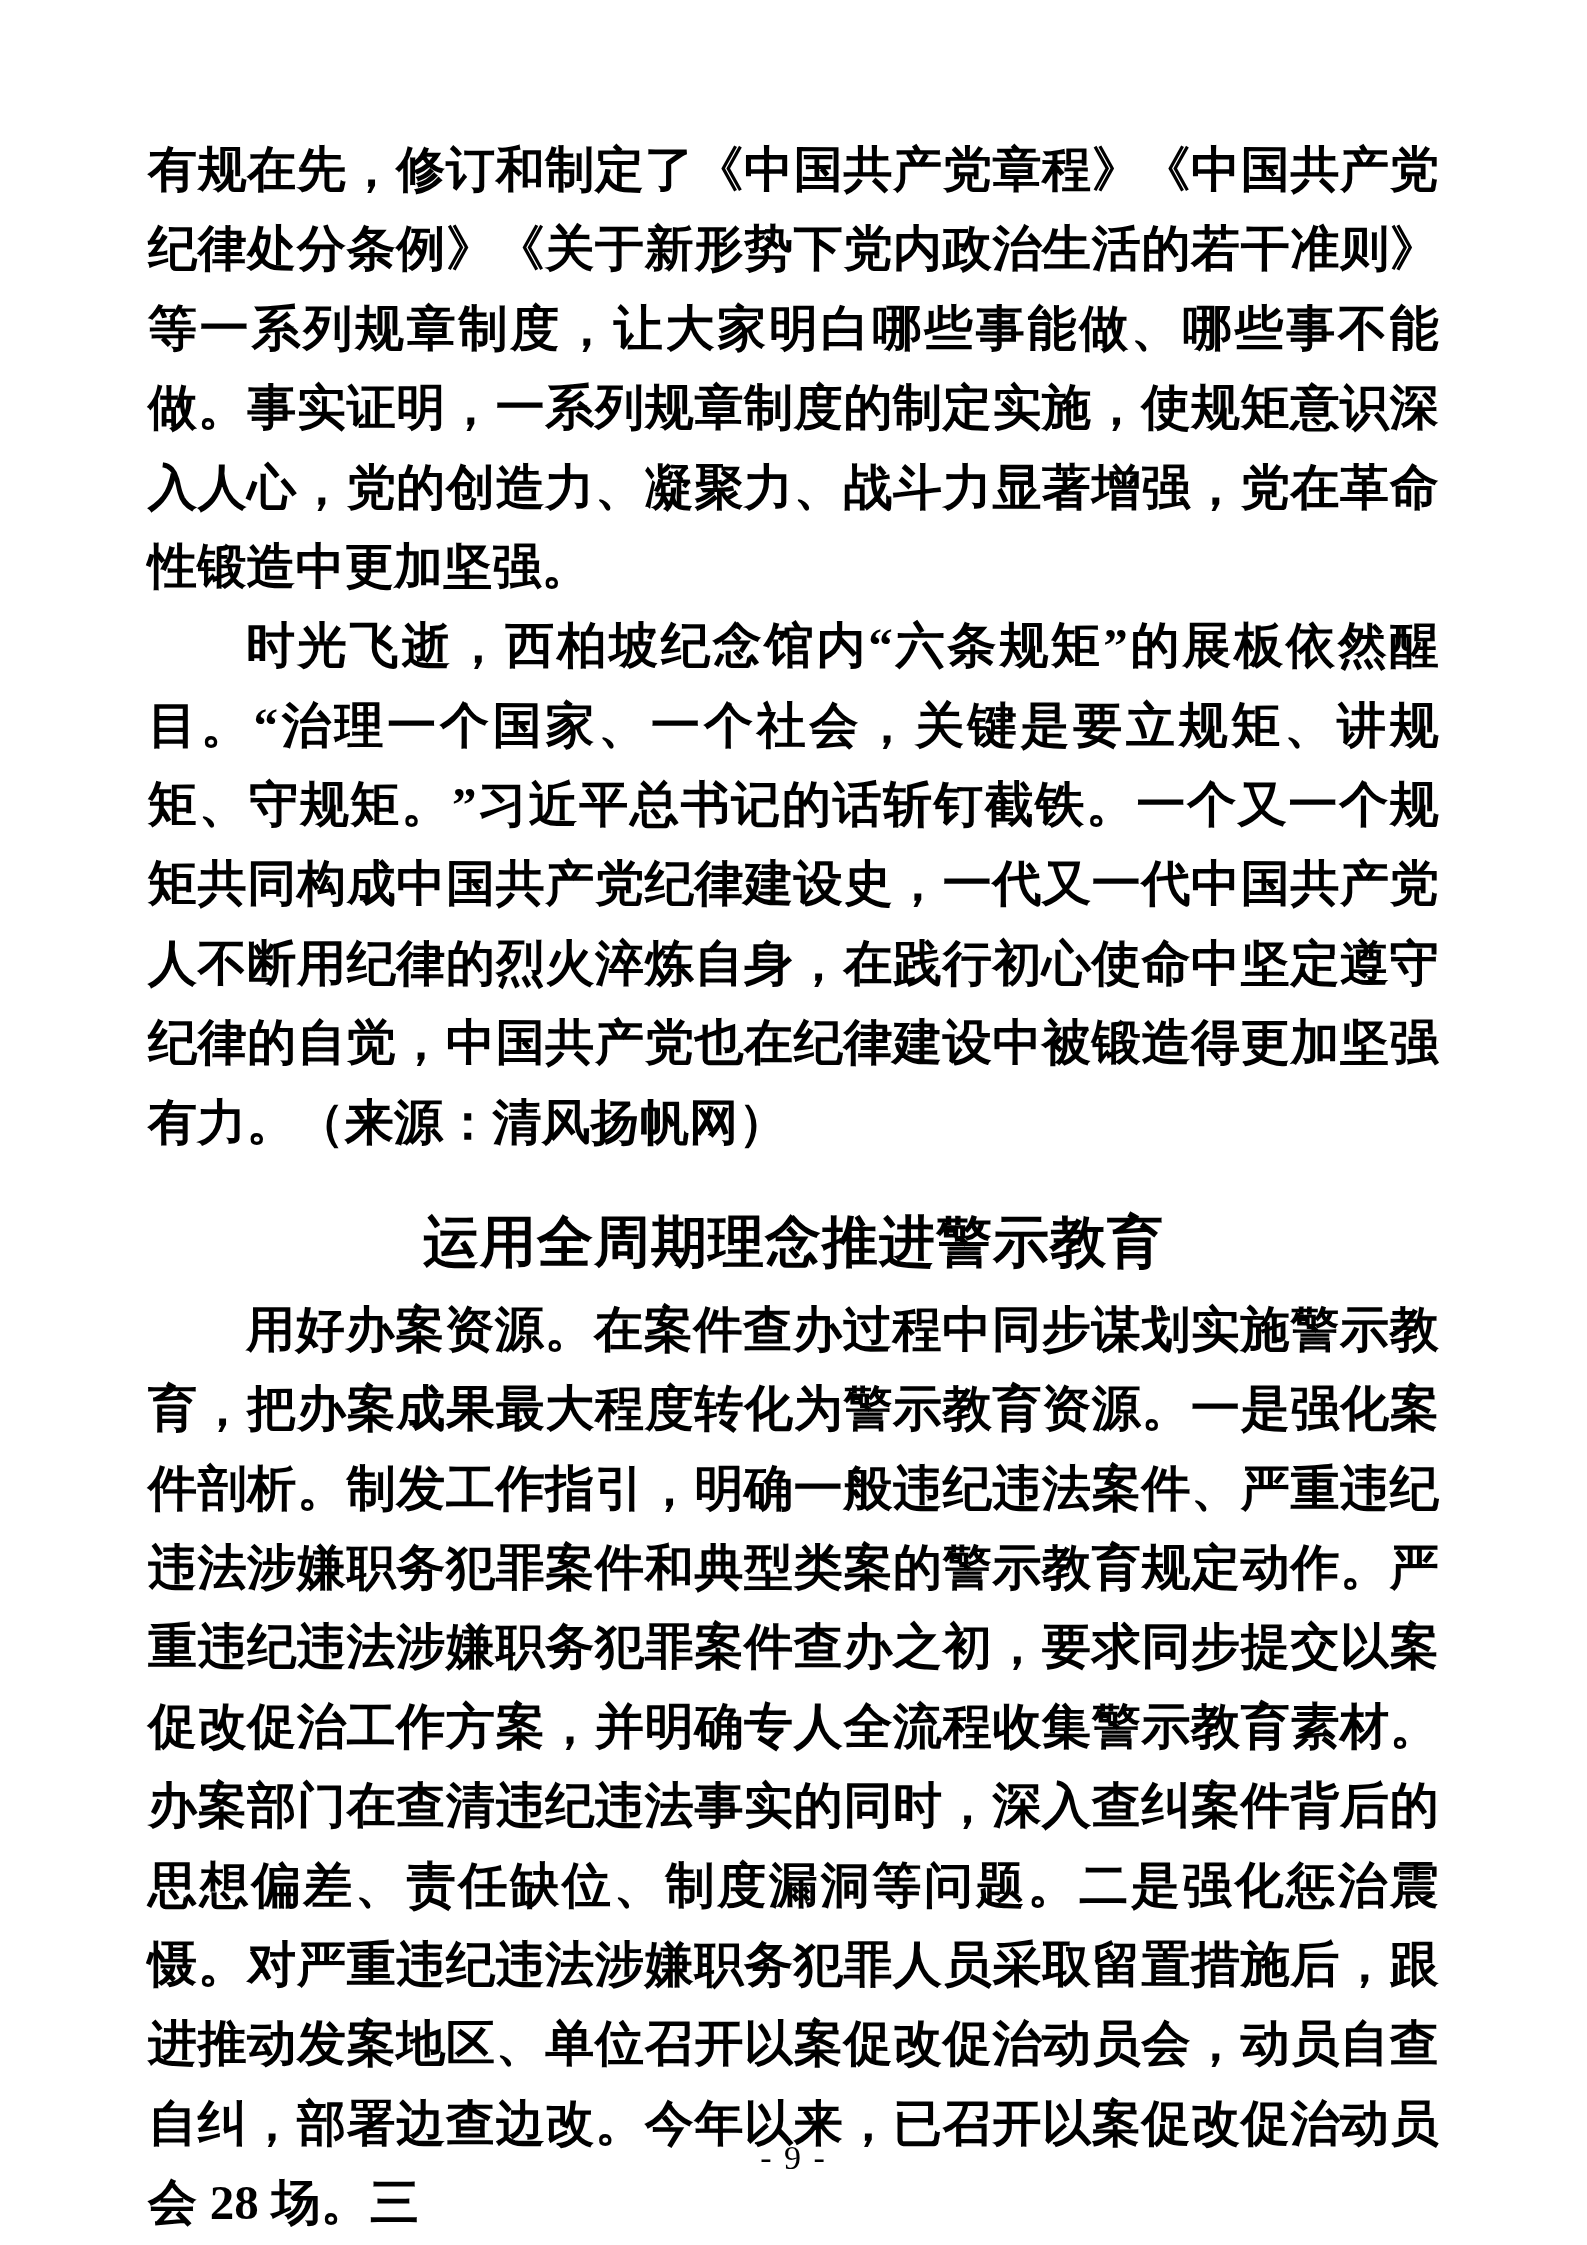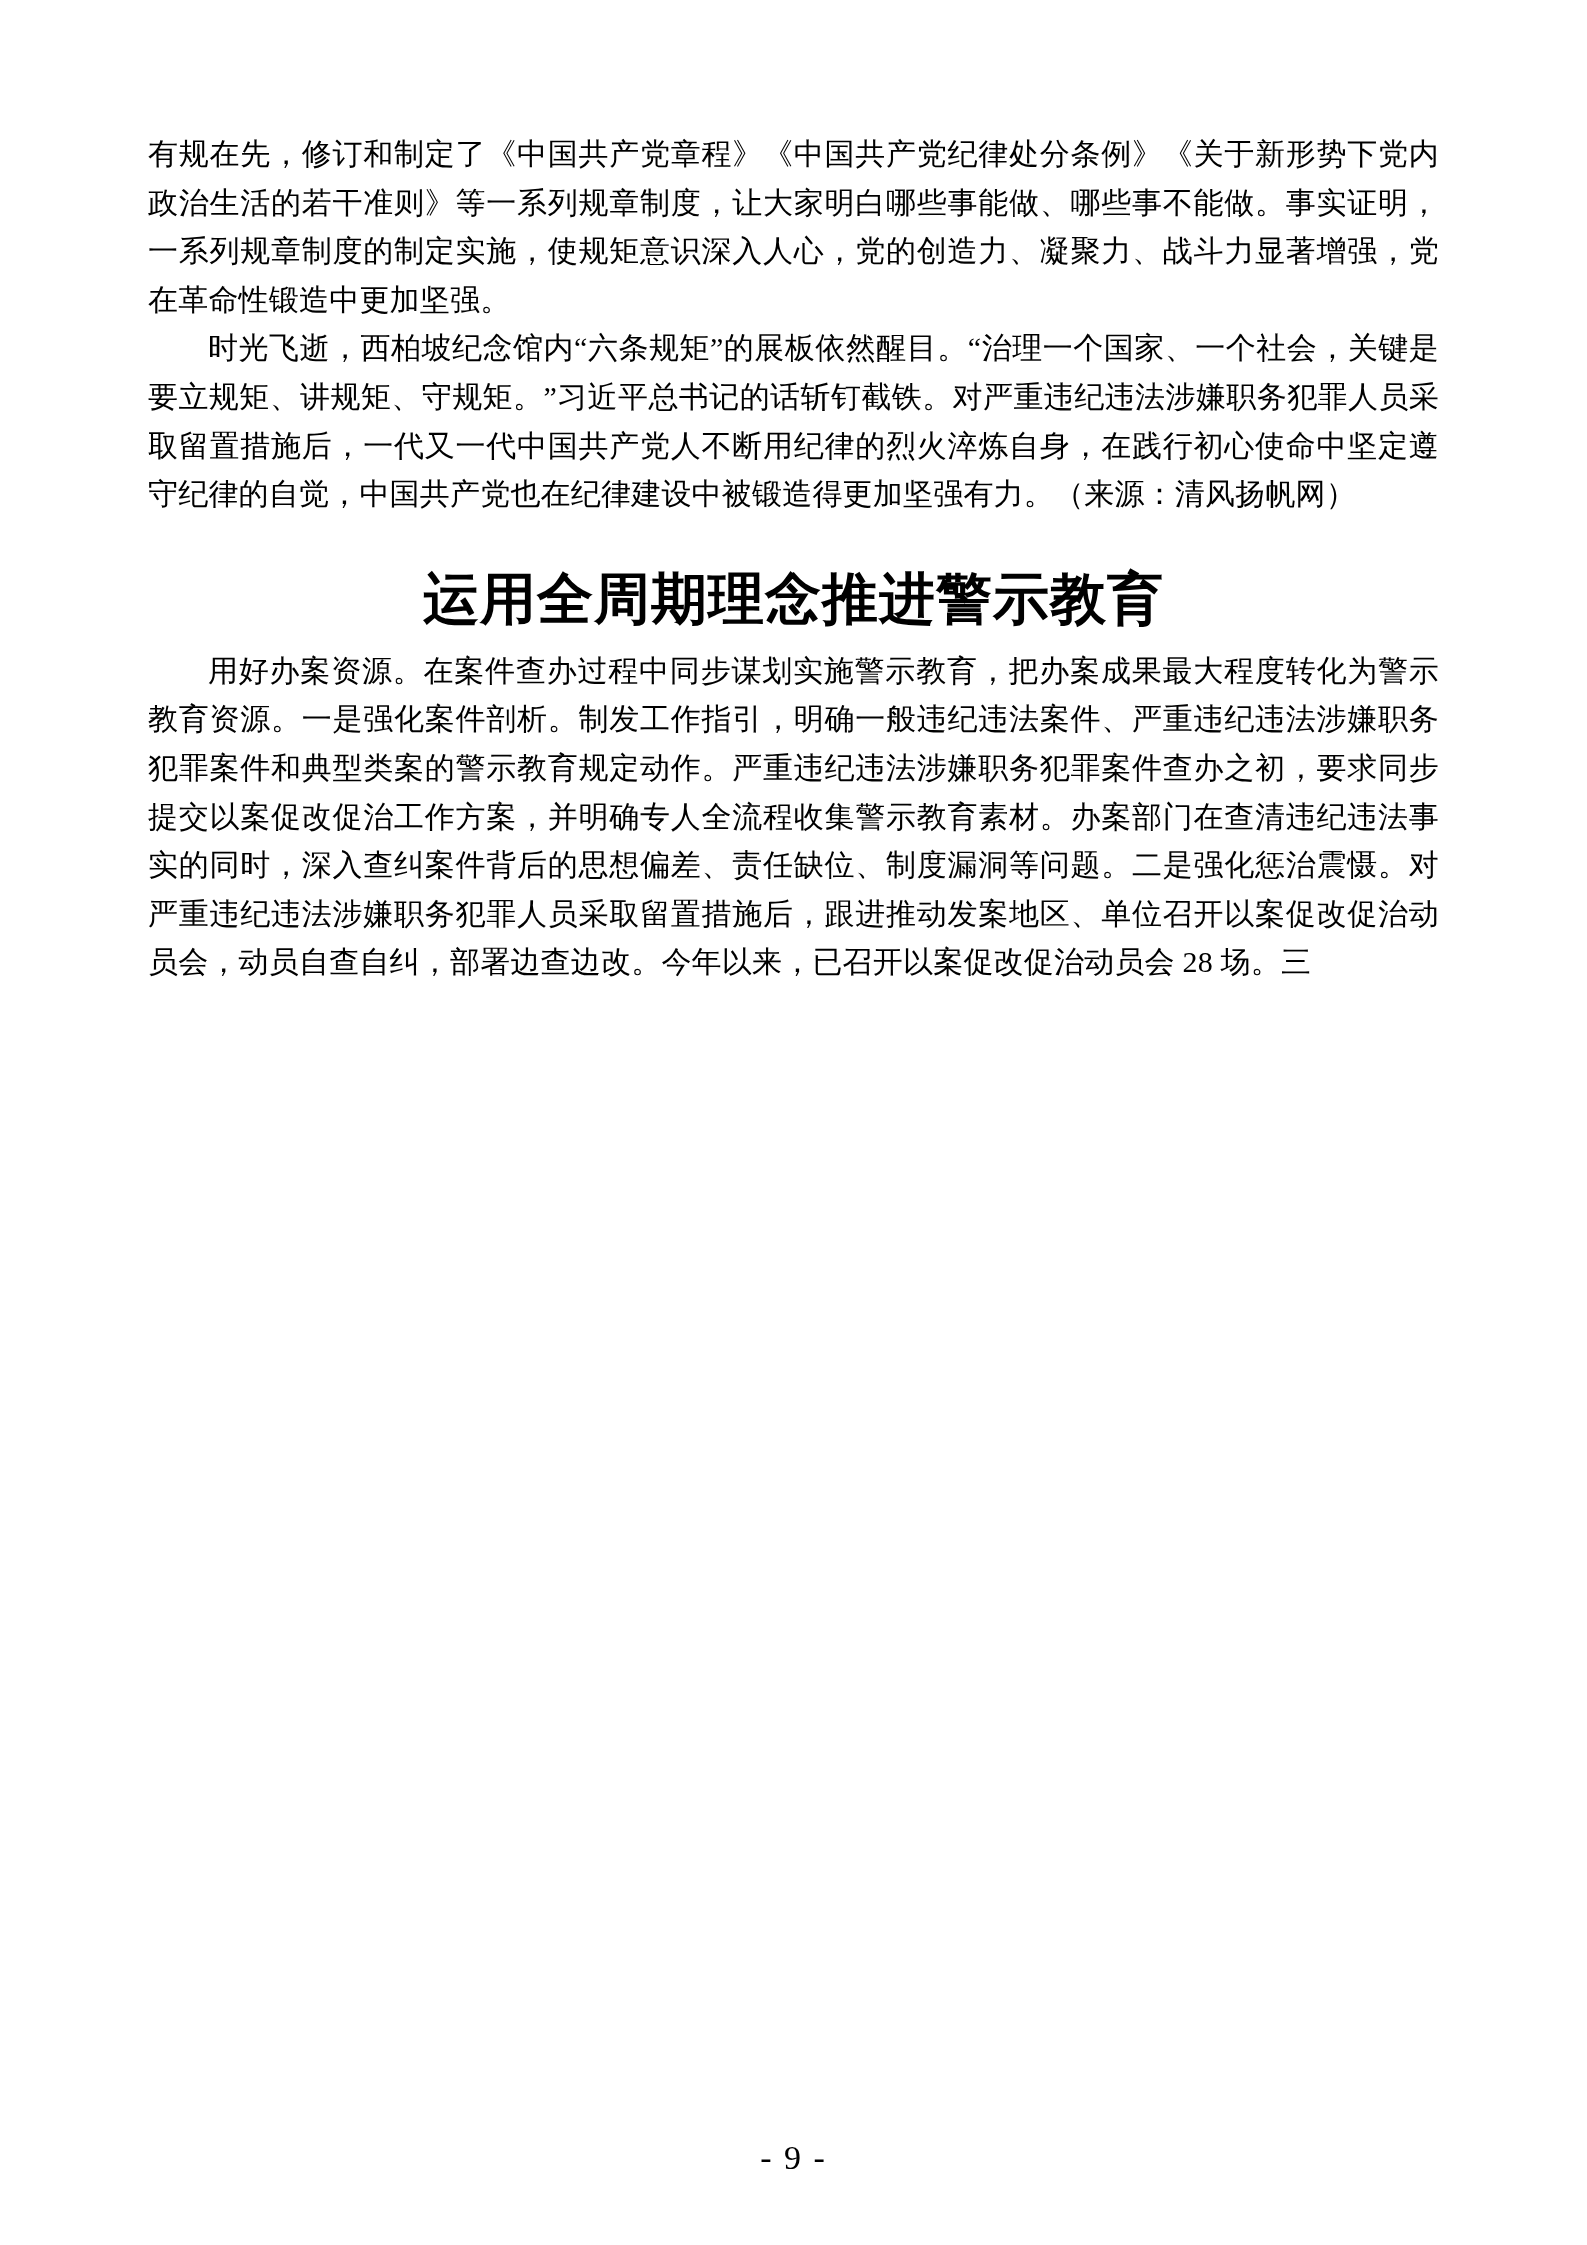"有规在先，修订和制定了《中国共产党章程》《中国共产党纪律处分条例》《关于新形势下" .body-text { font-size: 30px -> 49px; font-weight: none -> bold }
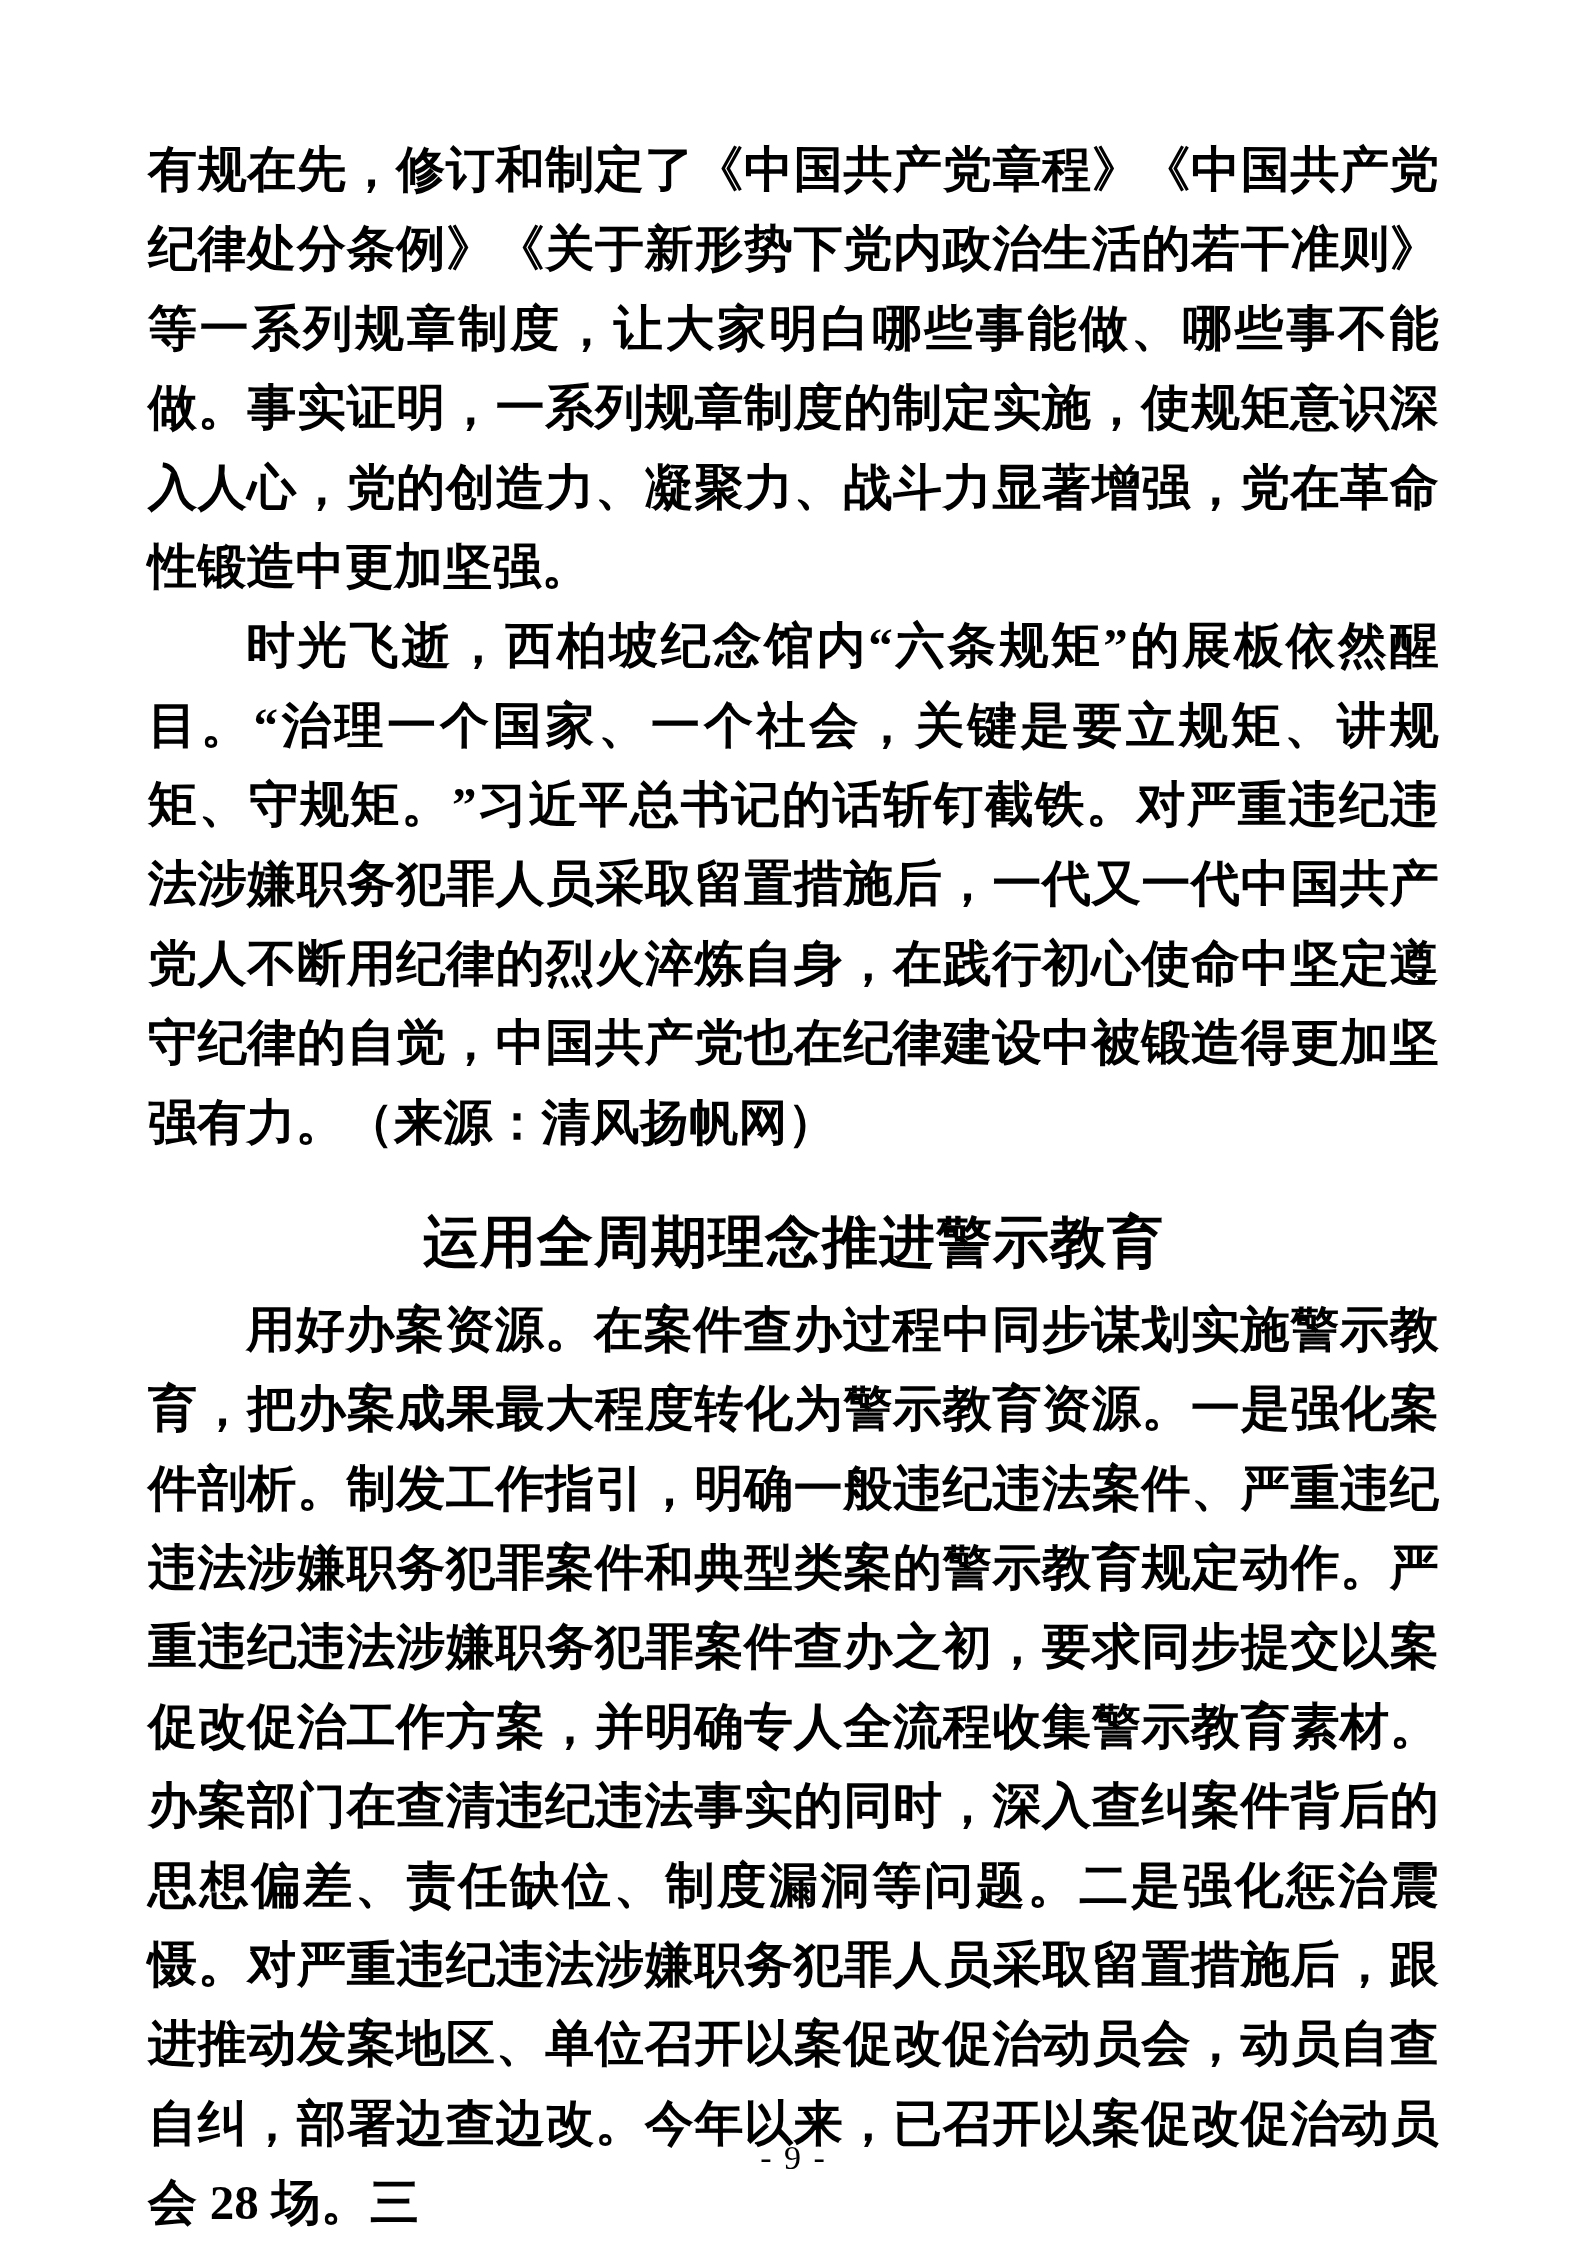"时光飞逝，西柏坡纪念馆内“六条规矩”的展板依然醒目。“治理一个国家、一个社会，关" p.body-text { text: 对严重违纪违法涉嫌职务犯罪人员采取留置措施后 -> 一个又一个规矩共同构成中国共产党纪律建设史 }
